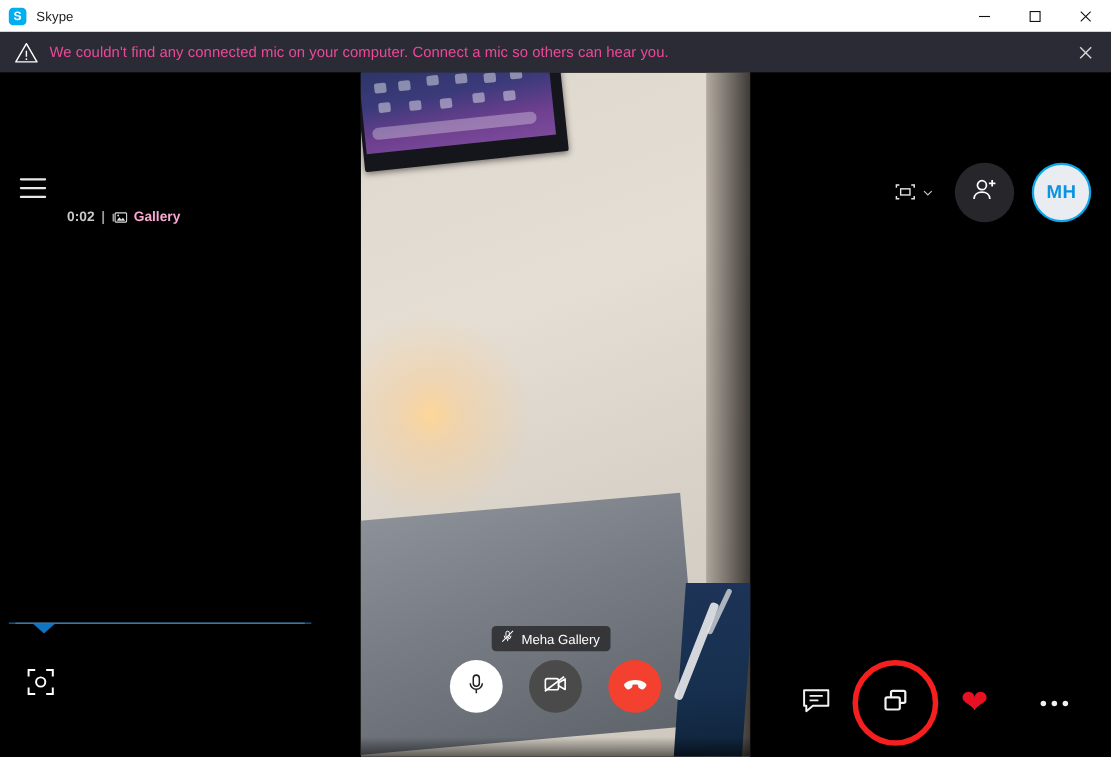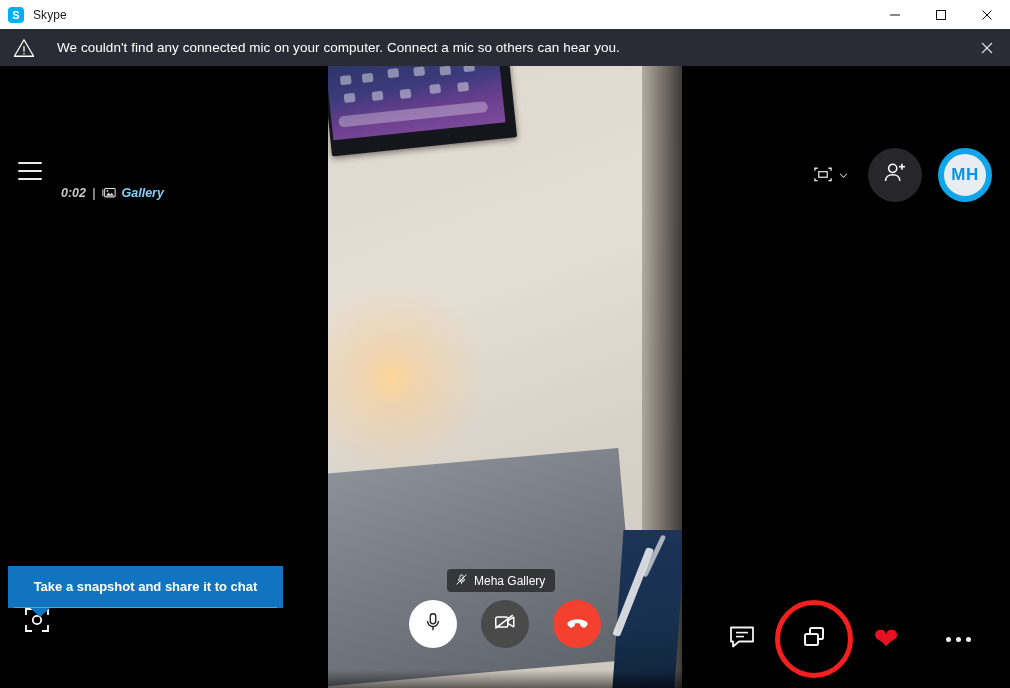"We couldn't find any connected" .notif-text { color: #ffffff -> #ec4899; margin-left: 22px -> 10px }
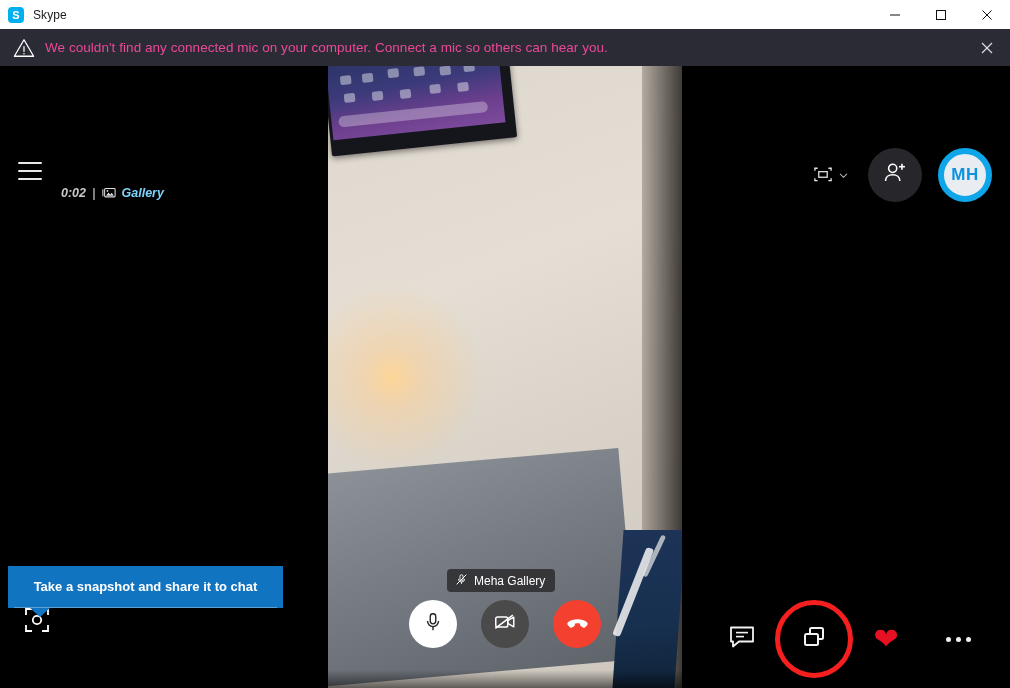"MH" .avatar { border: 6px solid #0ea5e9 -> 2px solid #0ea5e9 }
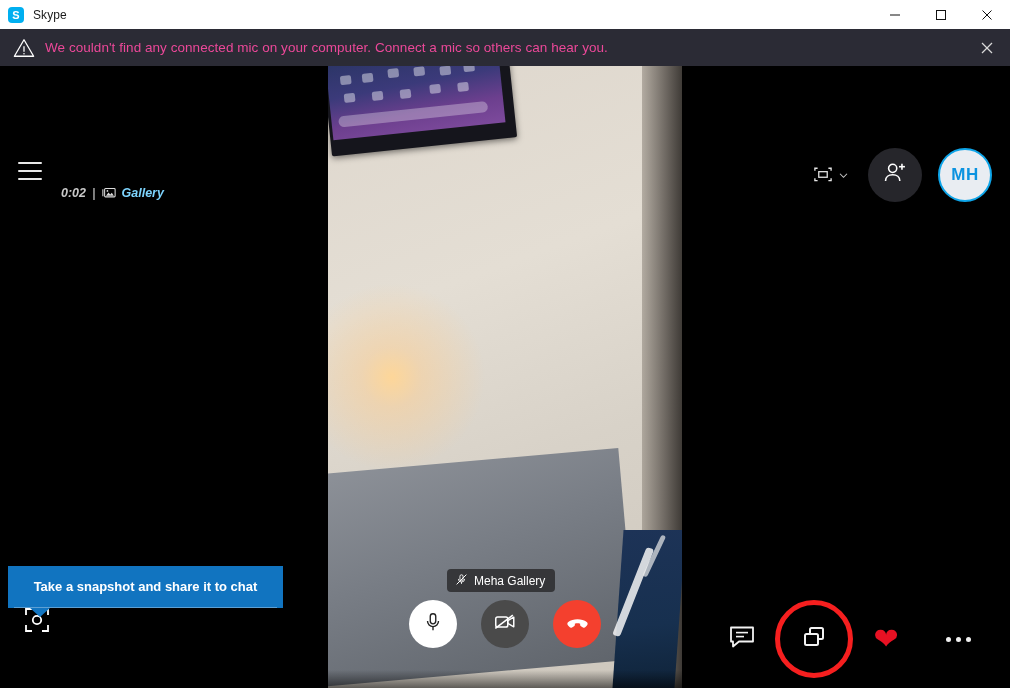"0:02" .callmeta { align-items: flex-start -> flex-end; font-style: italic -> none }
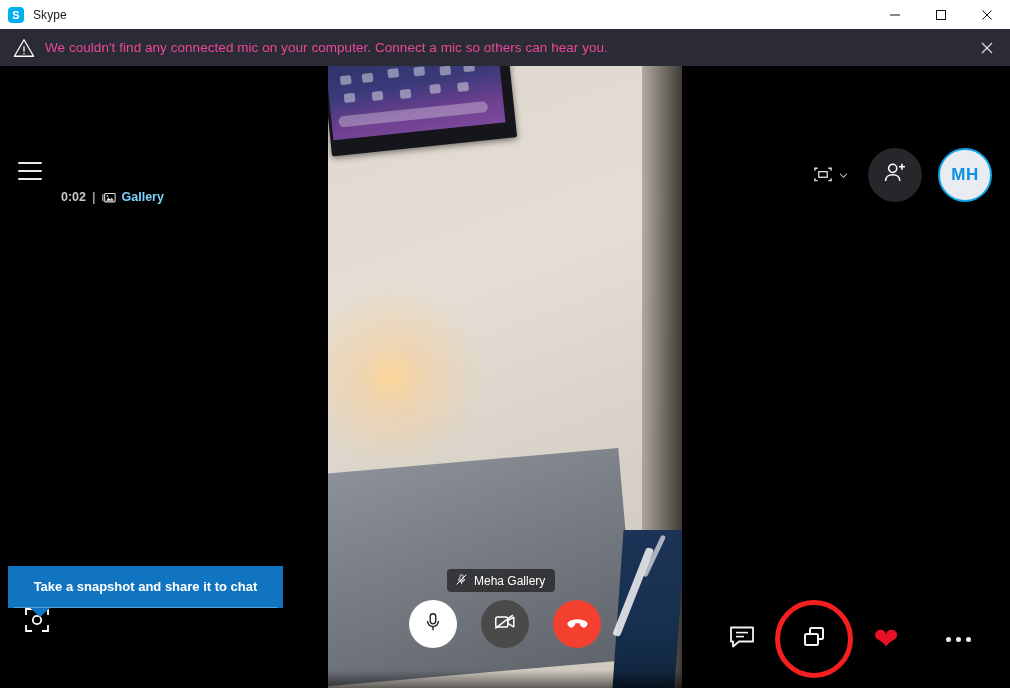"Gallery" .callmeta .gl-label { color: #7dd3fc -> #f9a8d4 }
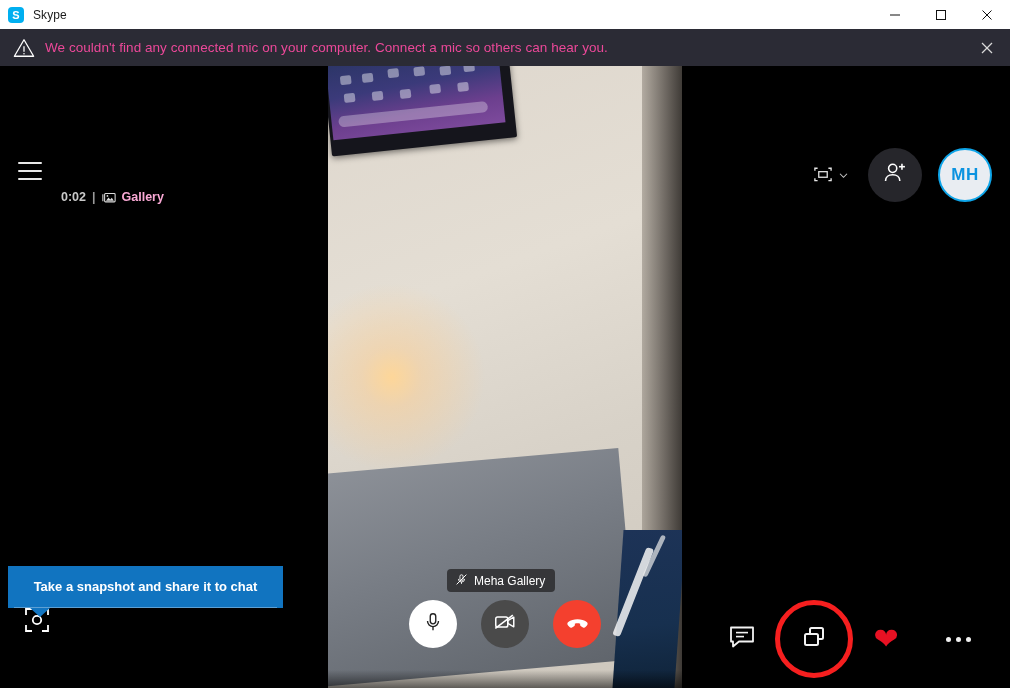"Take a snapshot and share" div.tt-body { html: <div>Take a snapshot and share it to chat</div> -> none }
